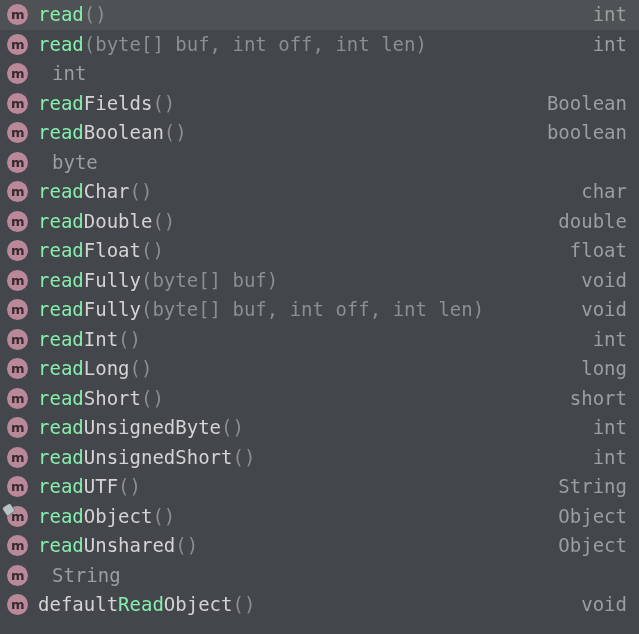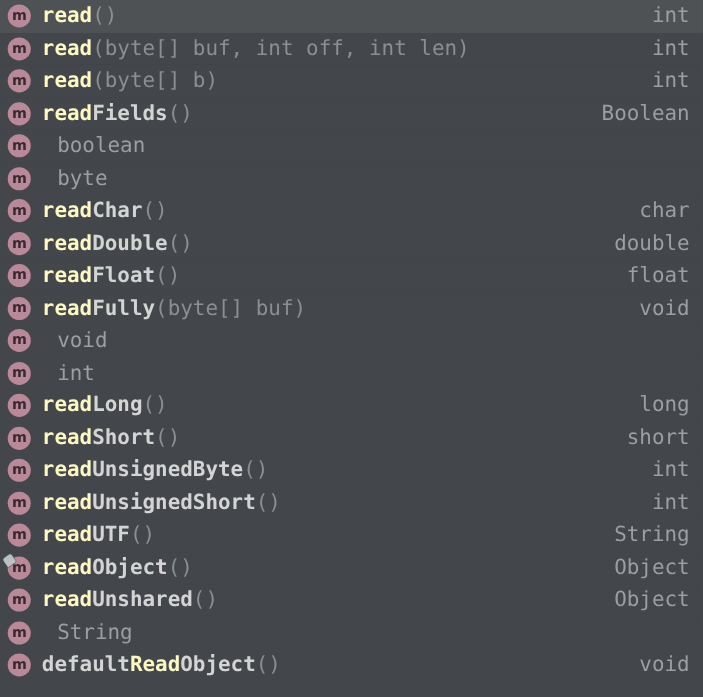"read" .sig .match { color: #fef9c3 -> #86efac; font-weight: bold -> normal }
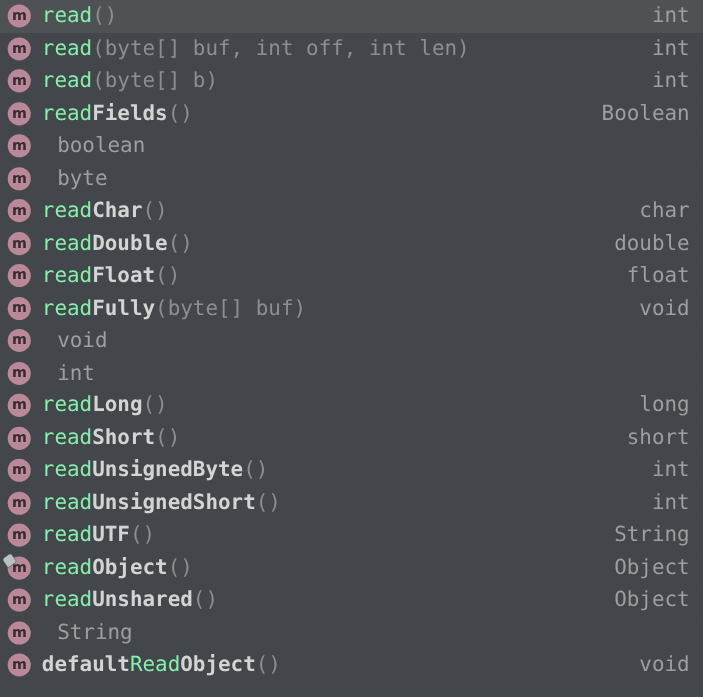"read(byte[] b)" span.sig { html: <span><span>read</span><span>(byte[] b)</span></span> -> none }
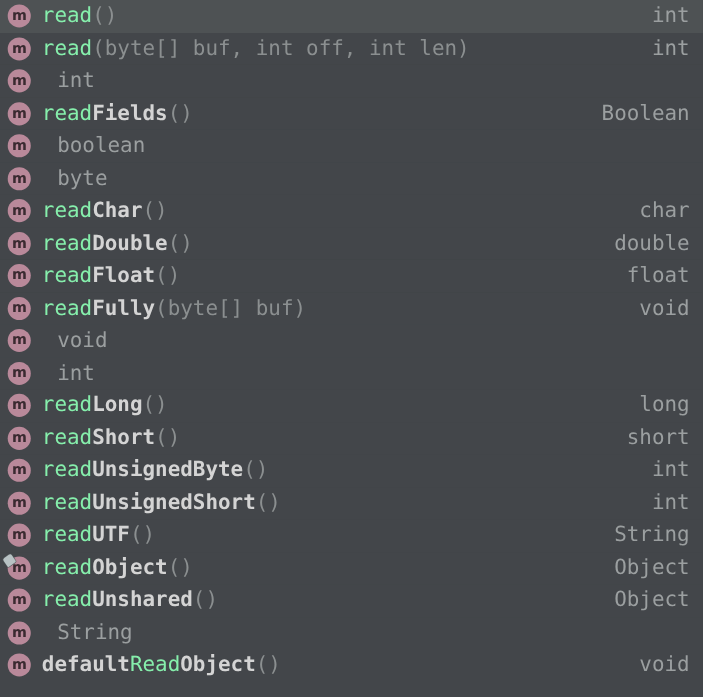"Fields" .sig .rest { font-weight: bold -> normal }
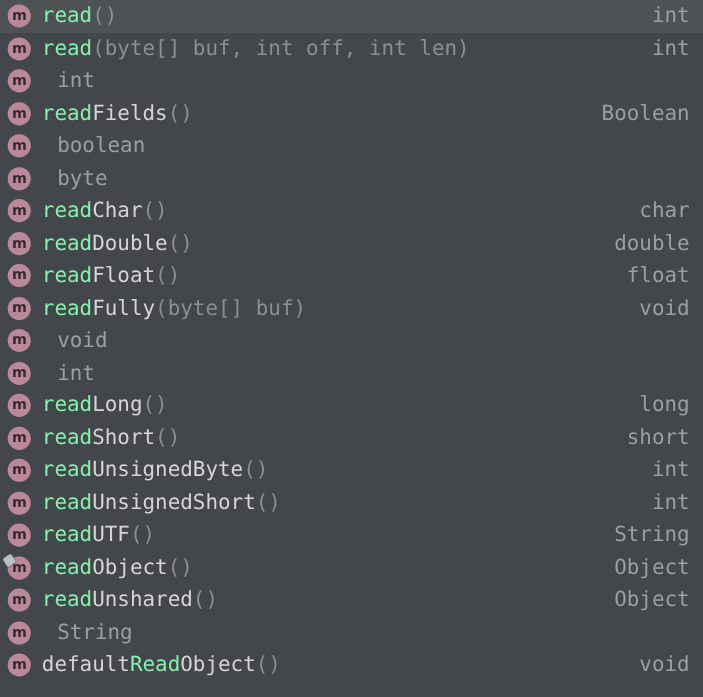"readBoolean()" span.sig { html: none -> <span><span>read</span><span>Boolean</span><span>()</span></span> }
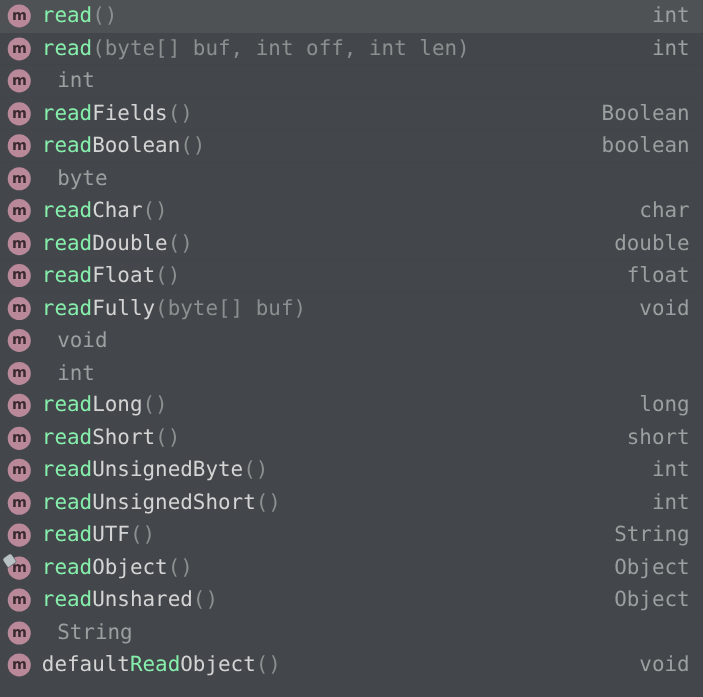"readFully(byte[] buf, int off, int" span.sig { html: none -> <span><span>read</span><span>Fully</span><span>(byte[] buf, int off, int len)</span></span> }
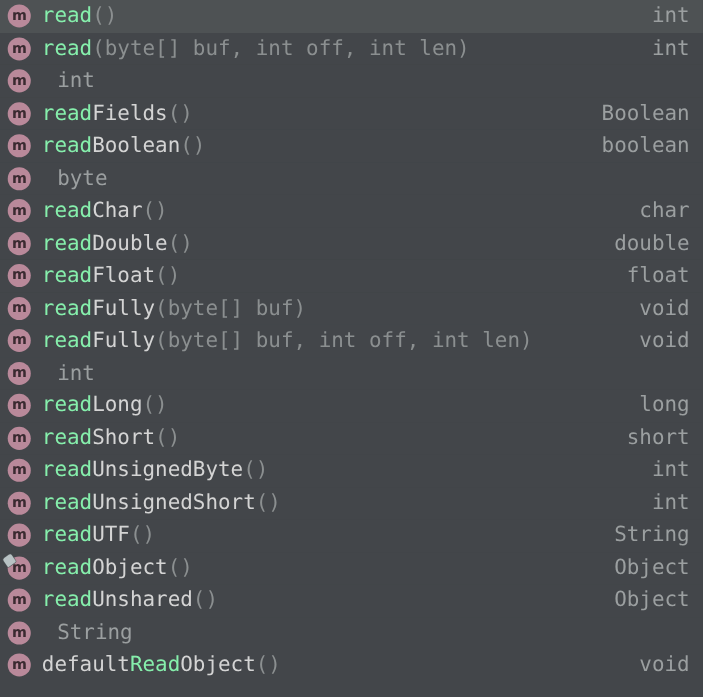"readInt()" span.sig { html: none -> <span><span>read</span><span>Int</span><span>()</span></span> }
